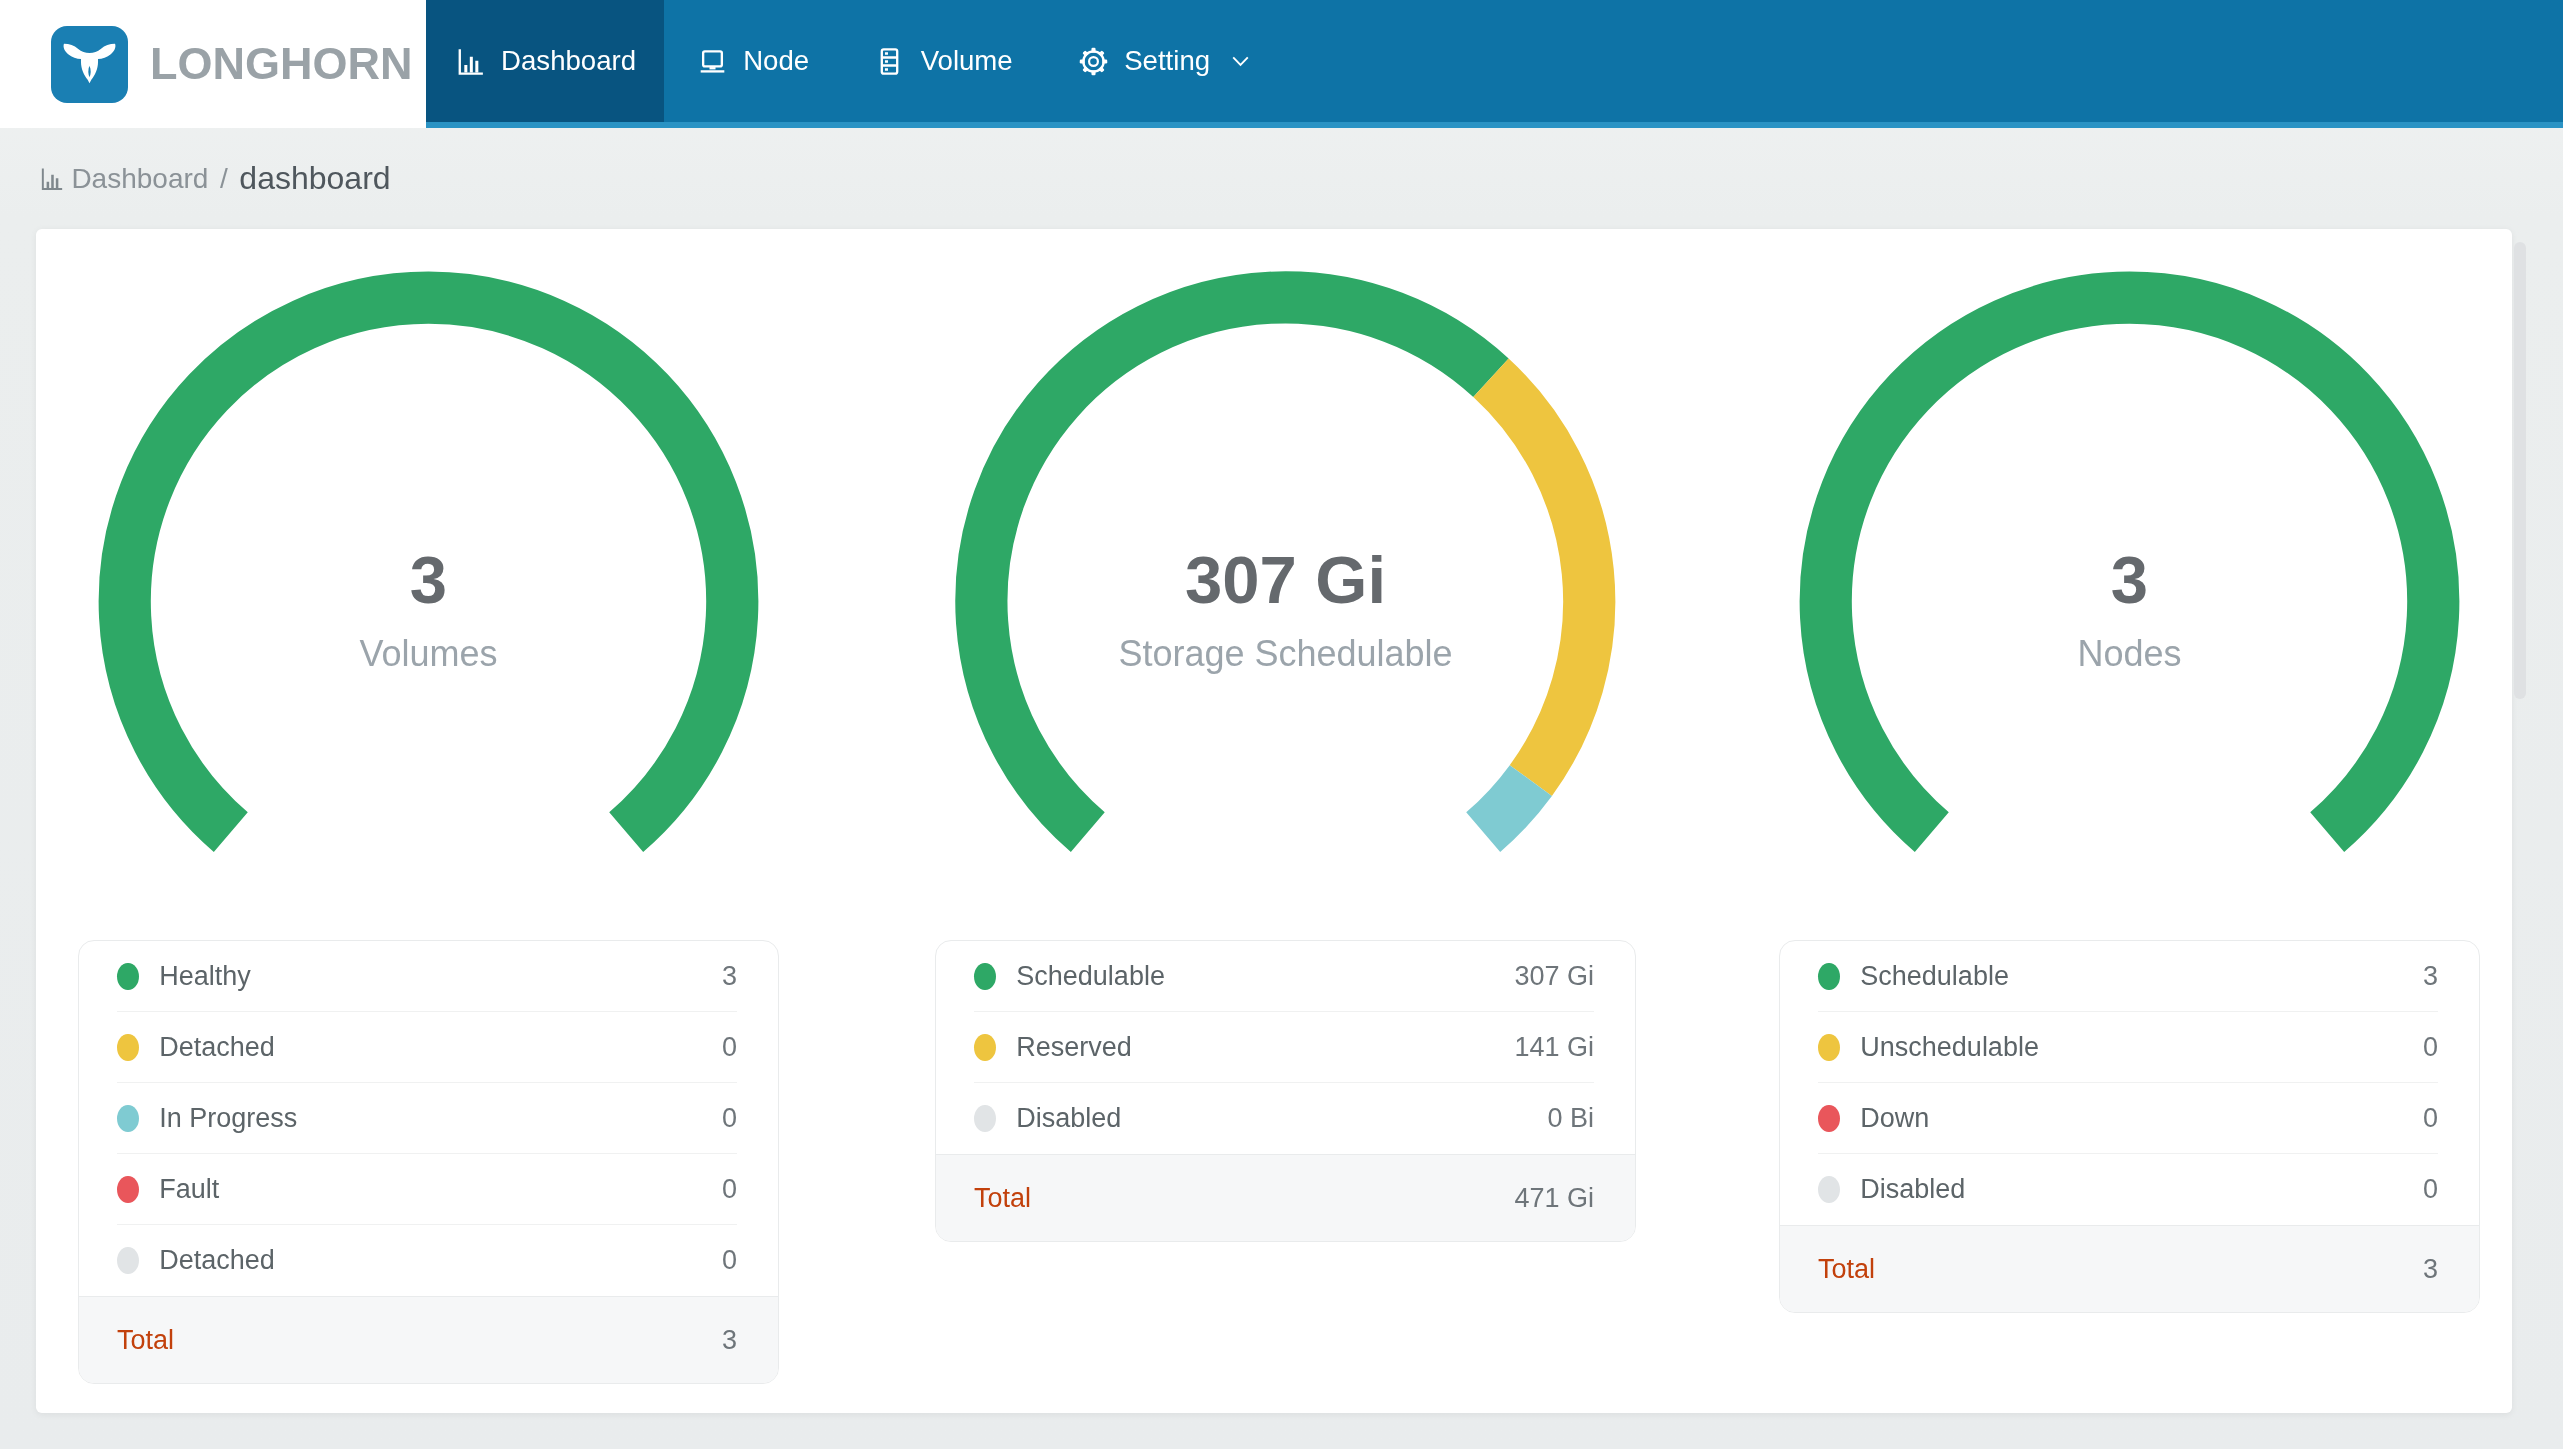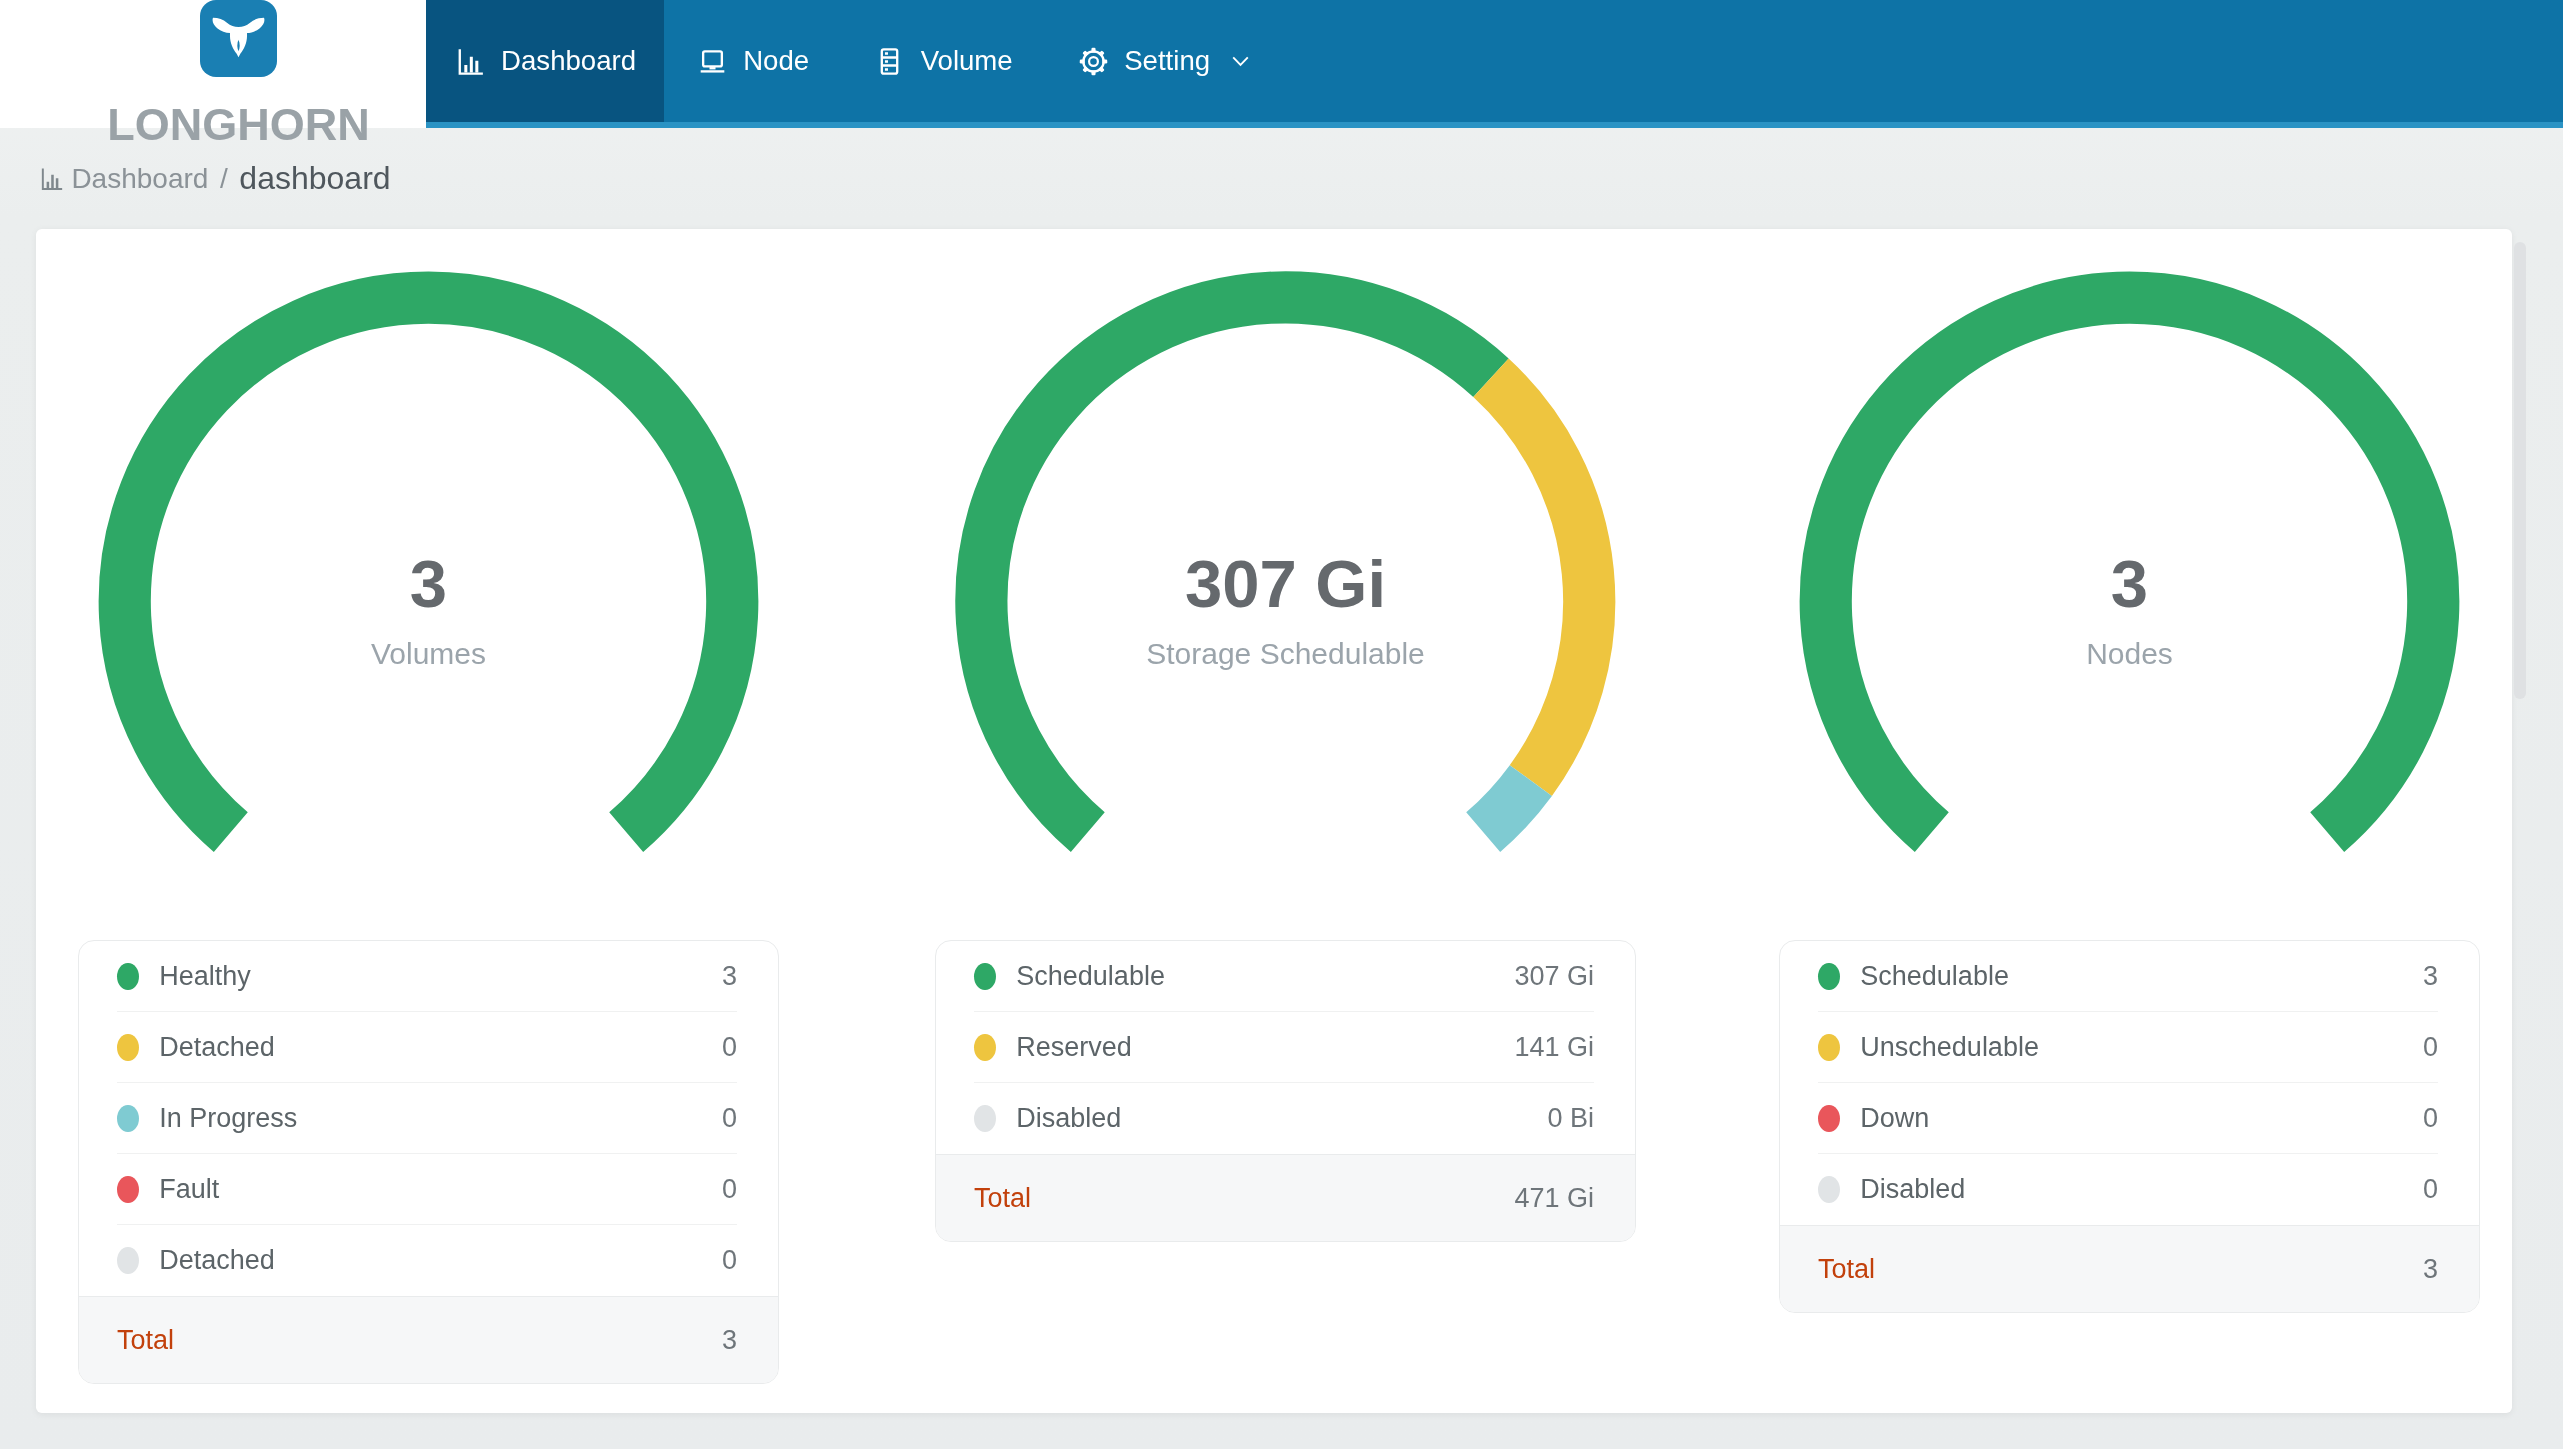"LONGHORN" .brandbox { flex-direction: column -> none }
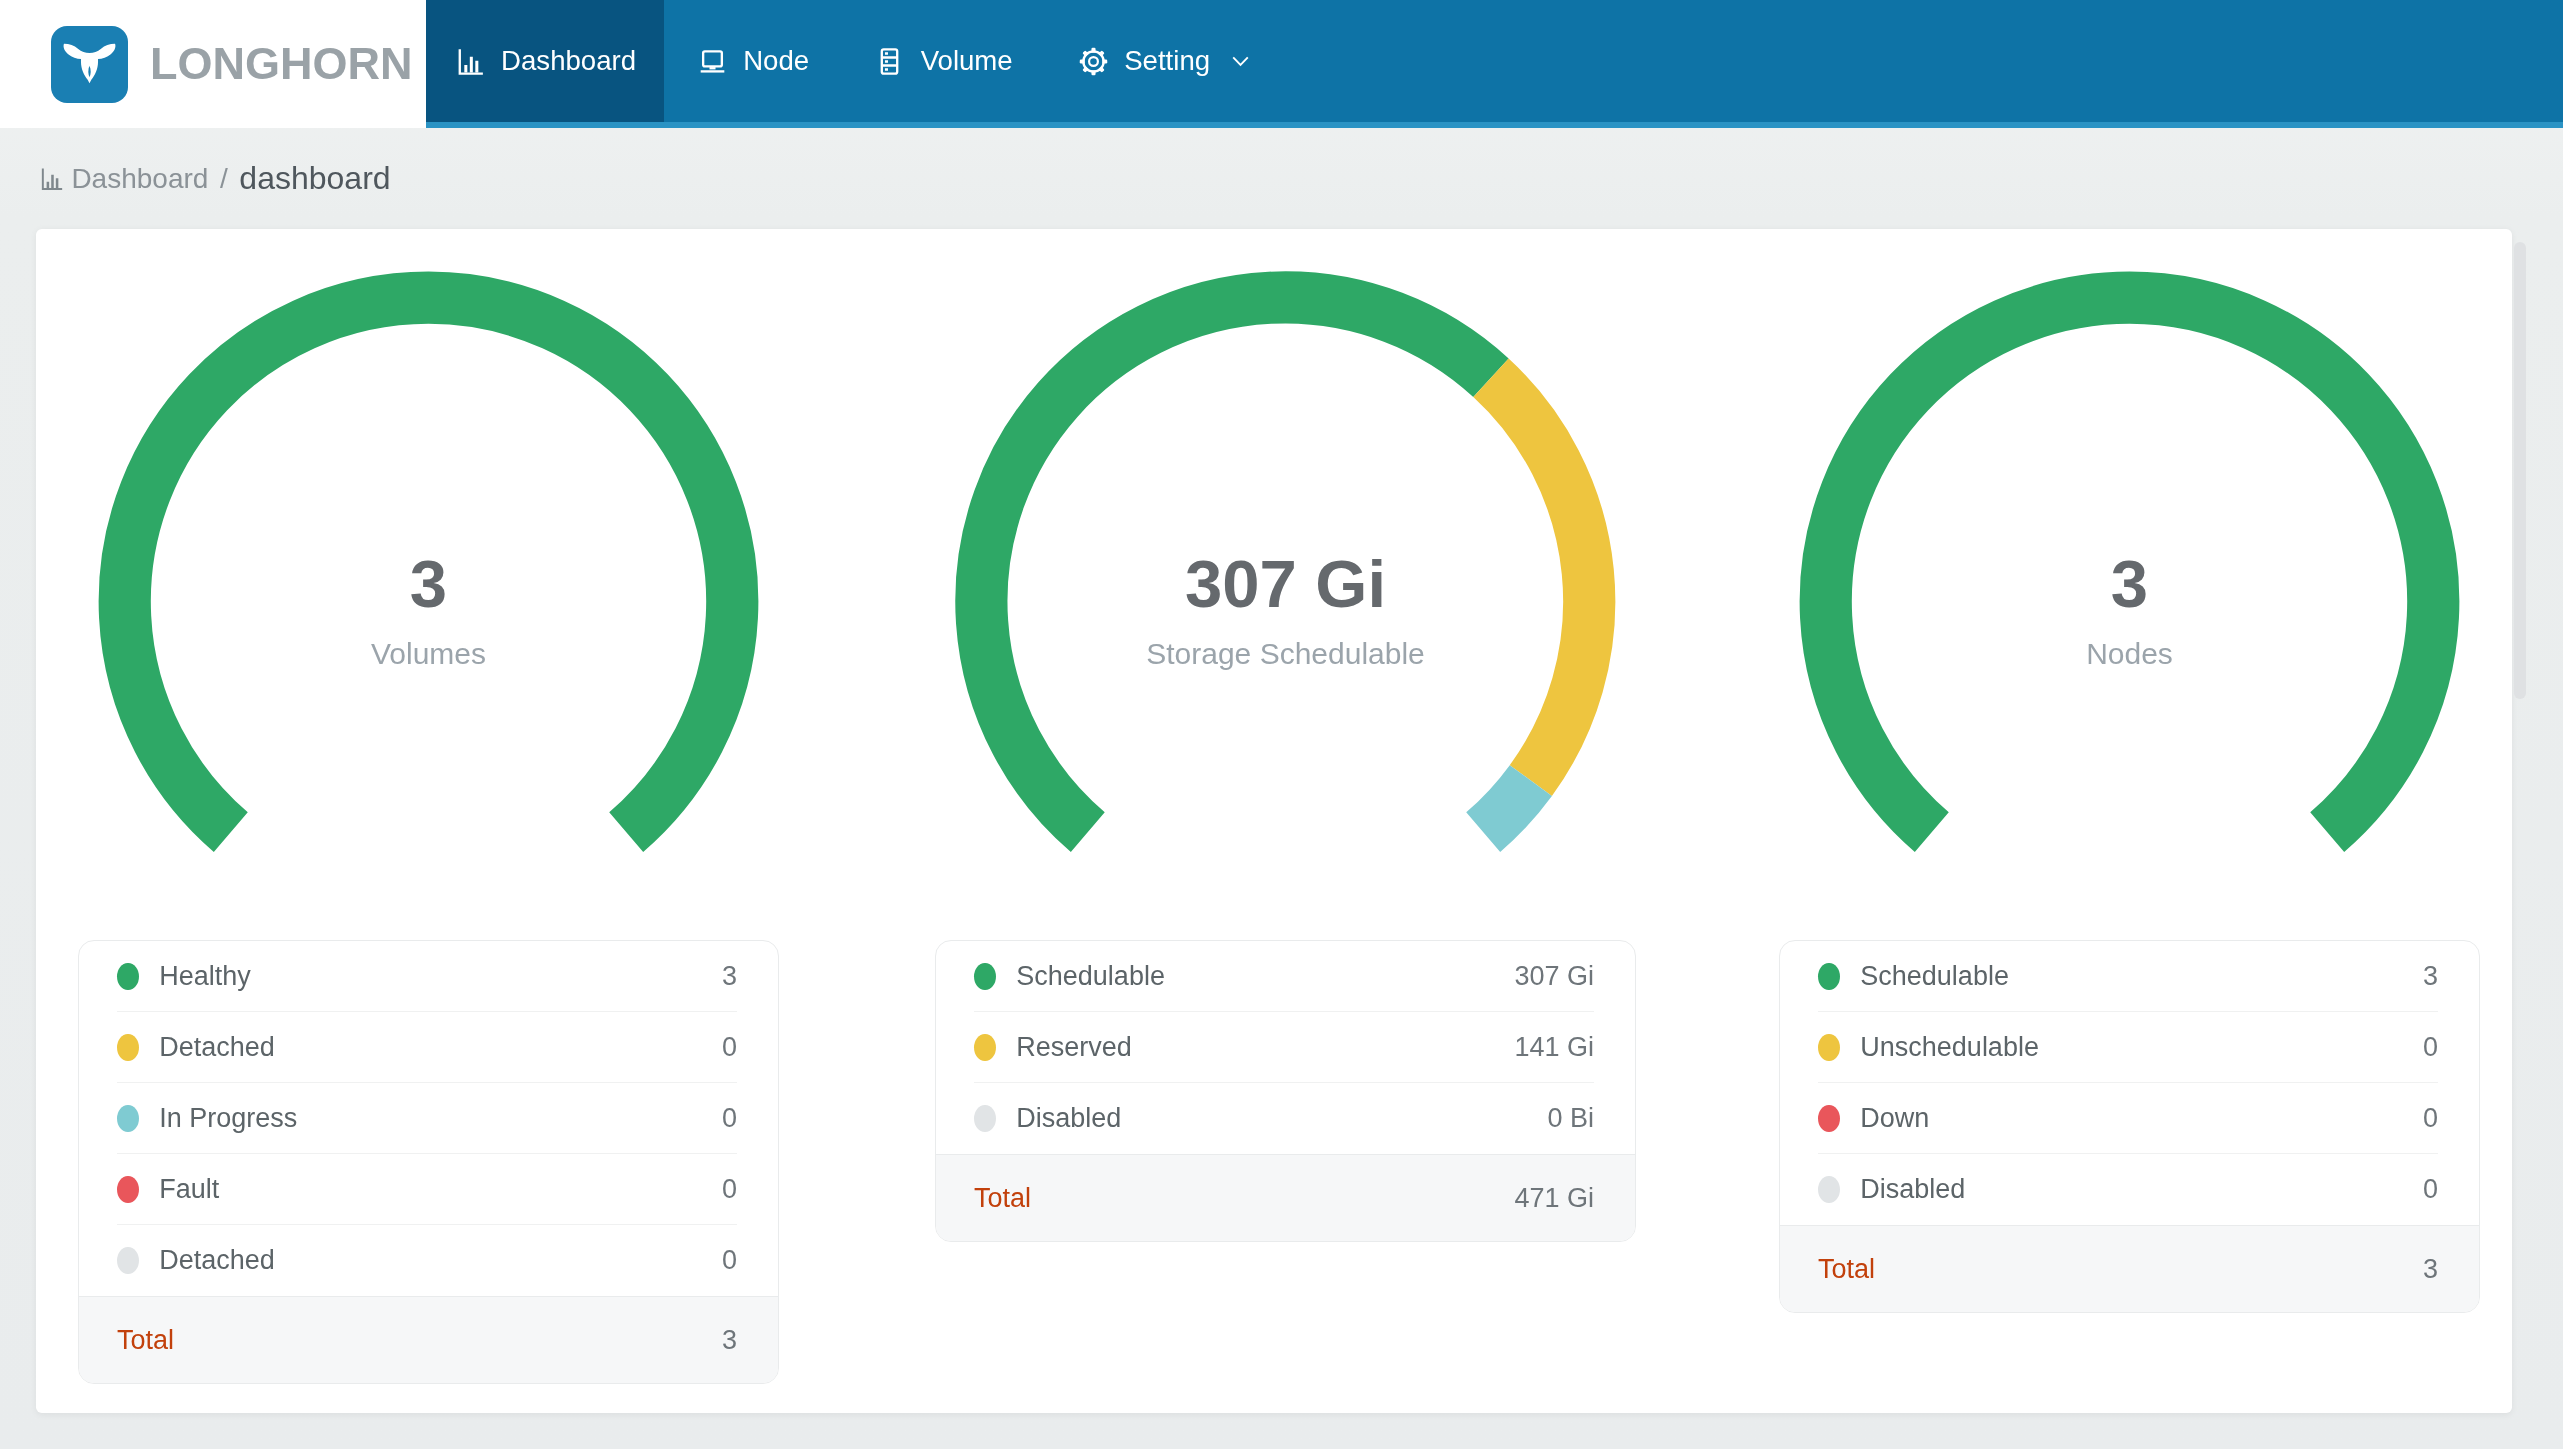"Volumes" .gauge-label { font-size: 30px -> 36px }
